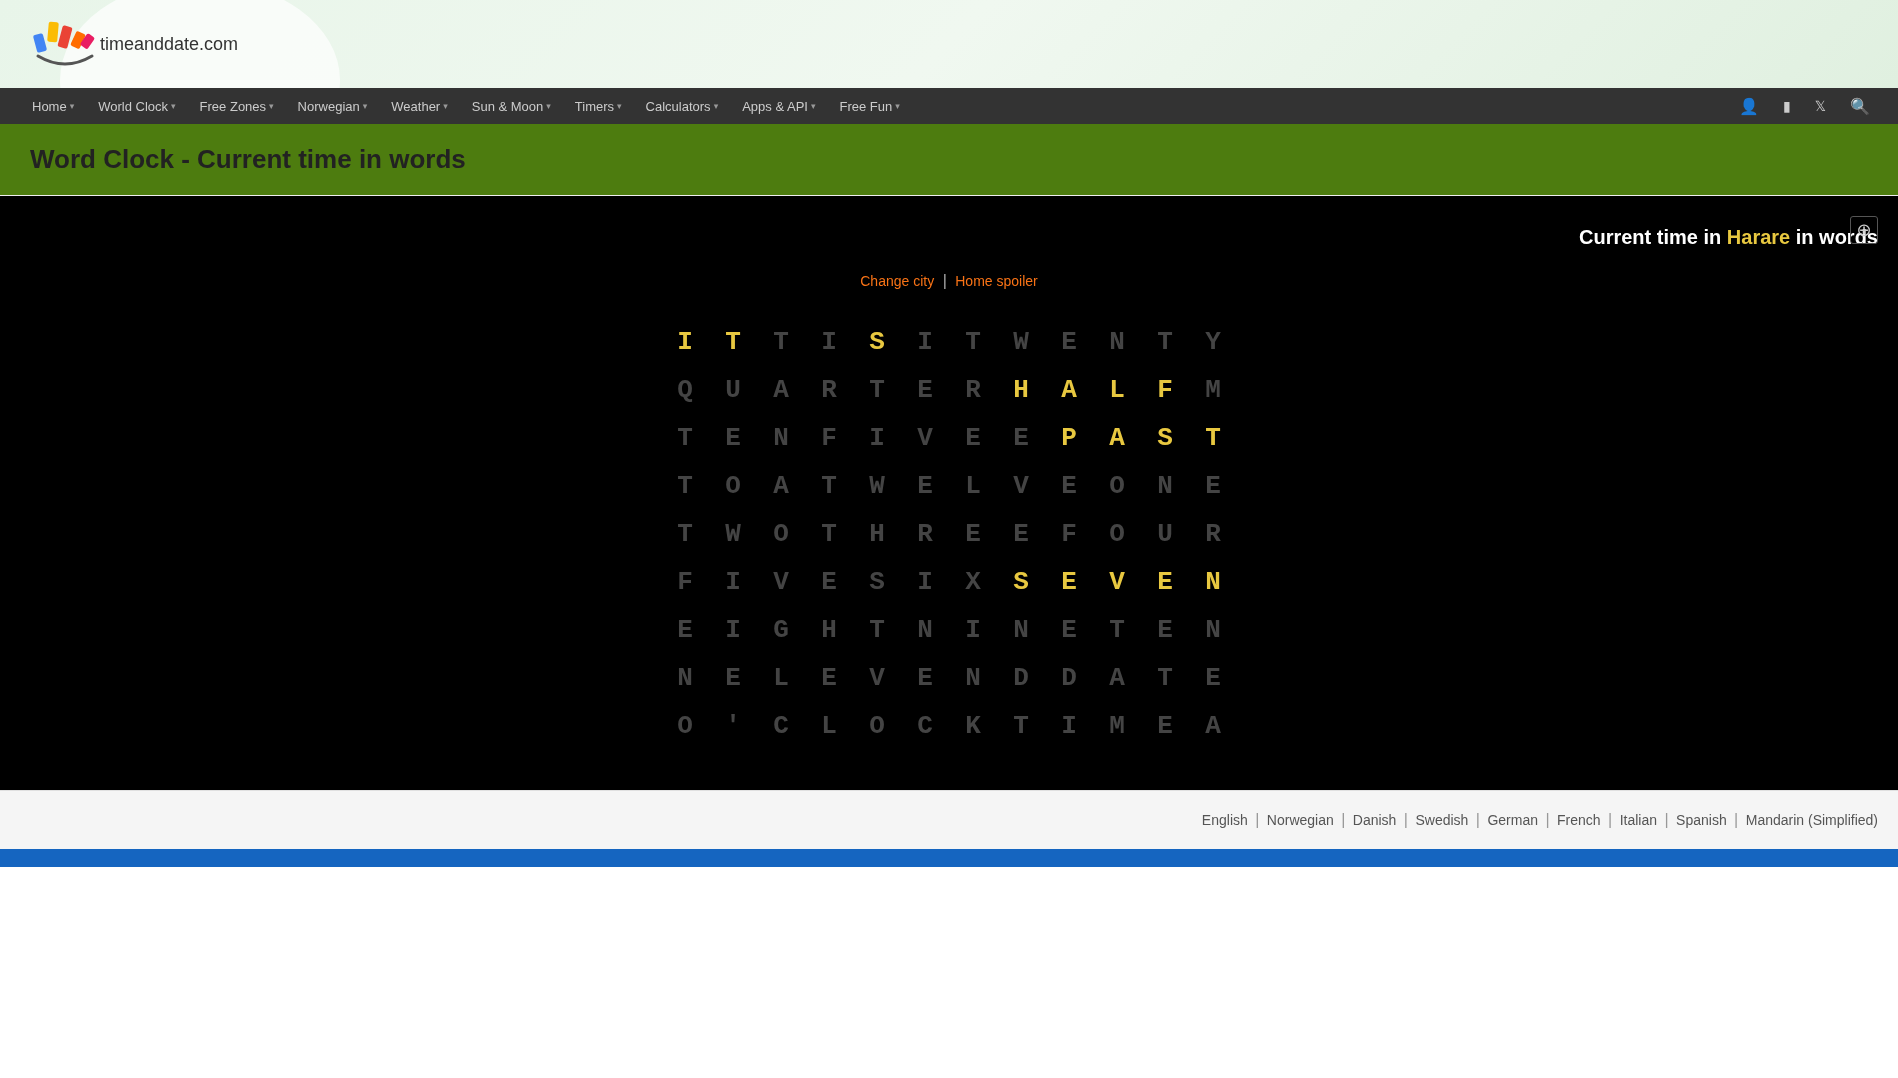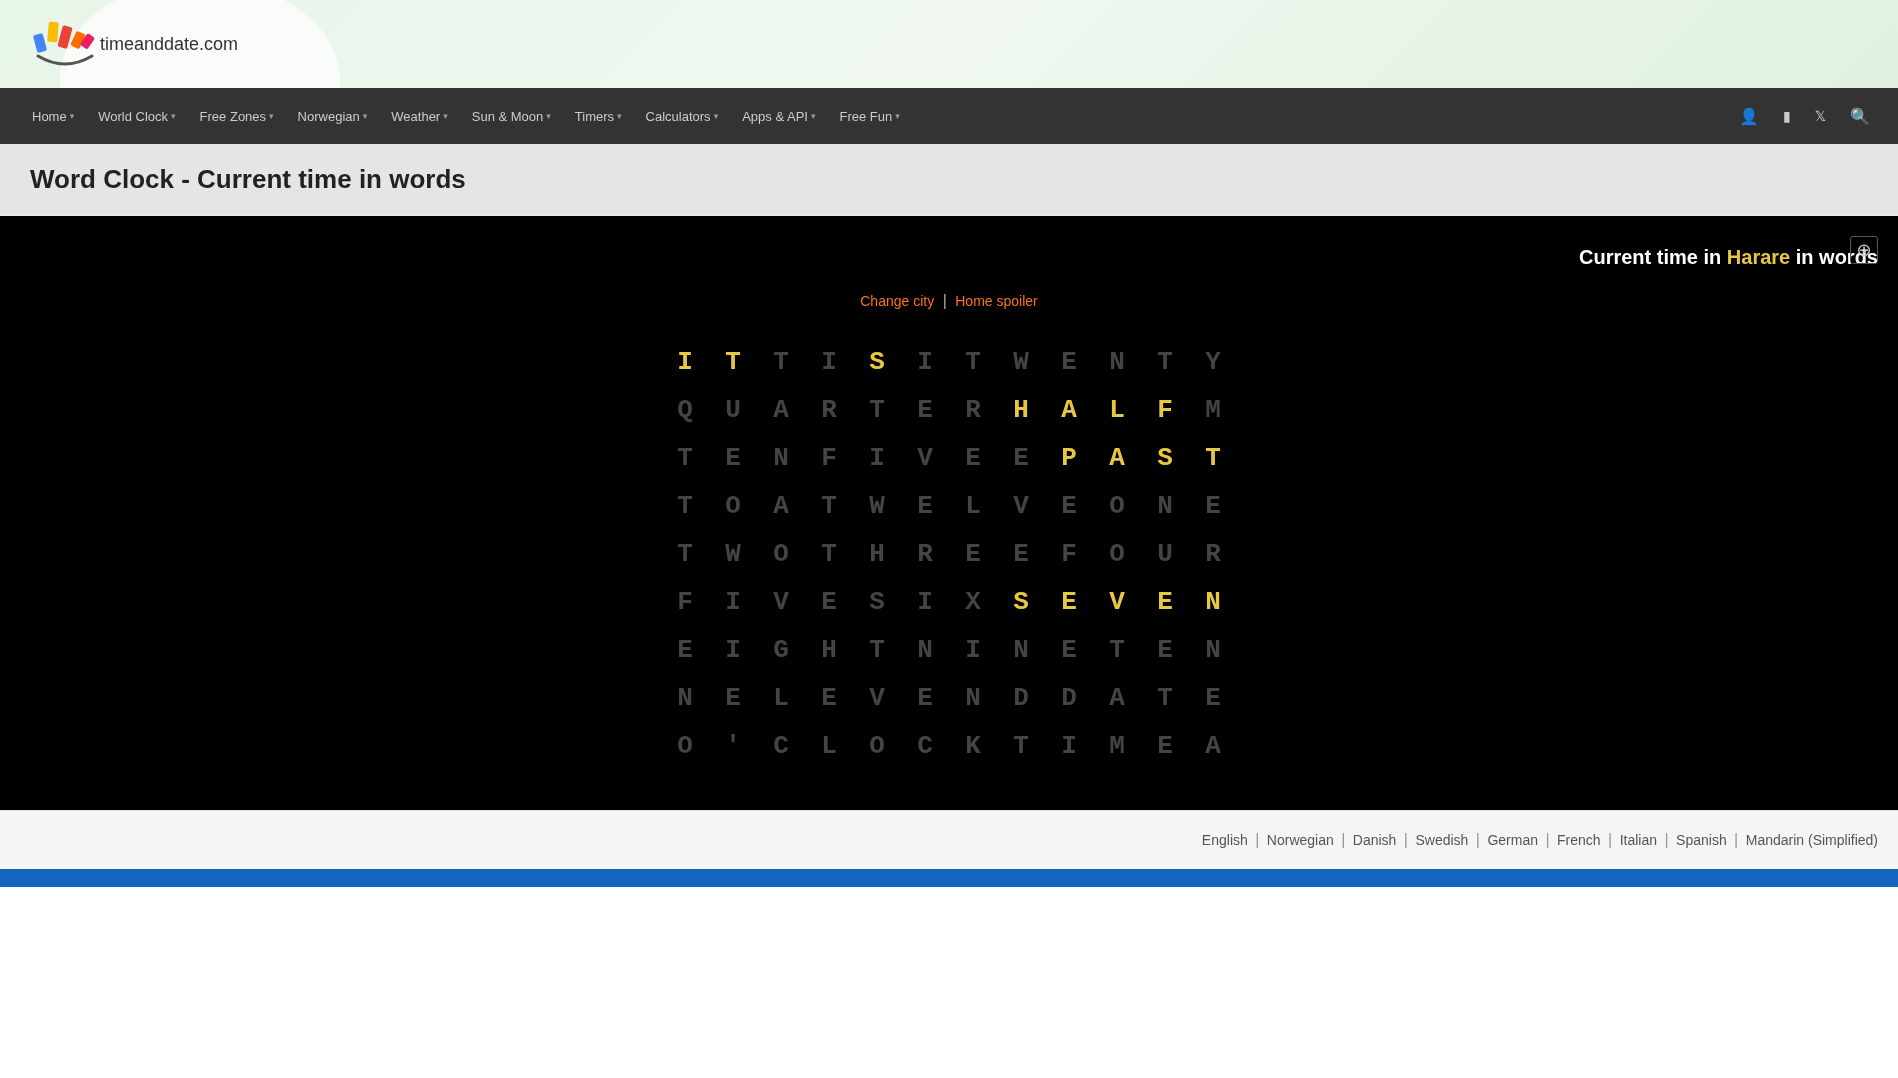"Home" .main-nav { height: 56px -> 36px }
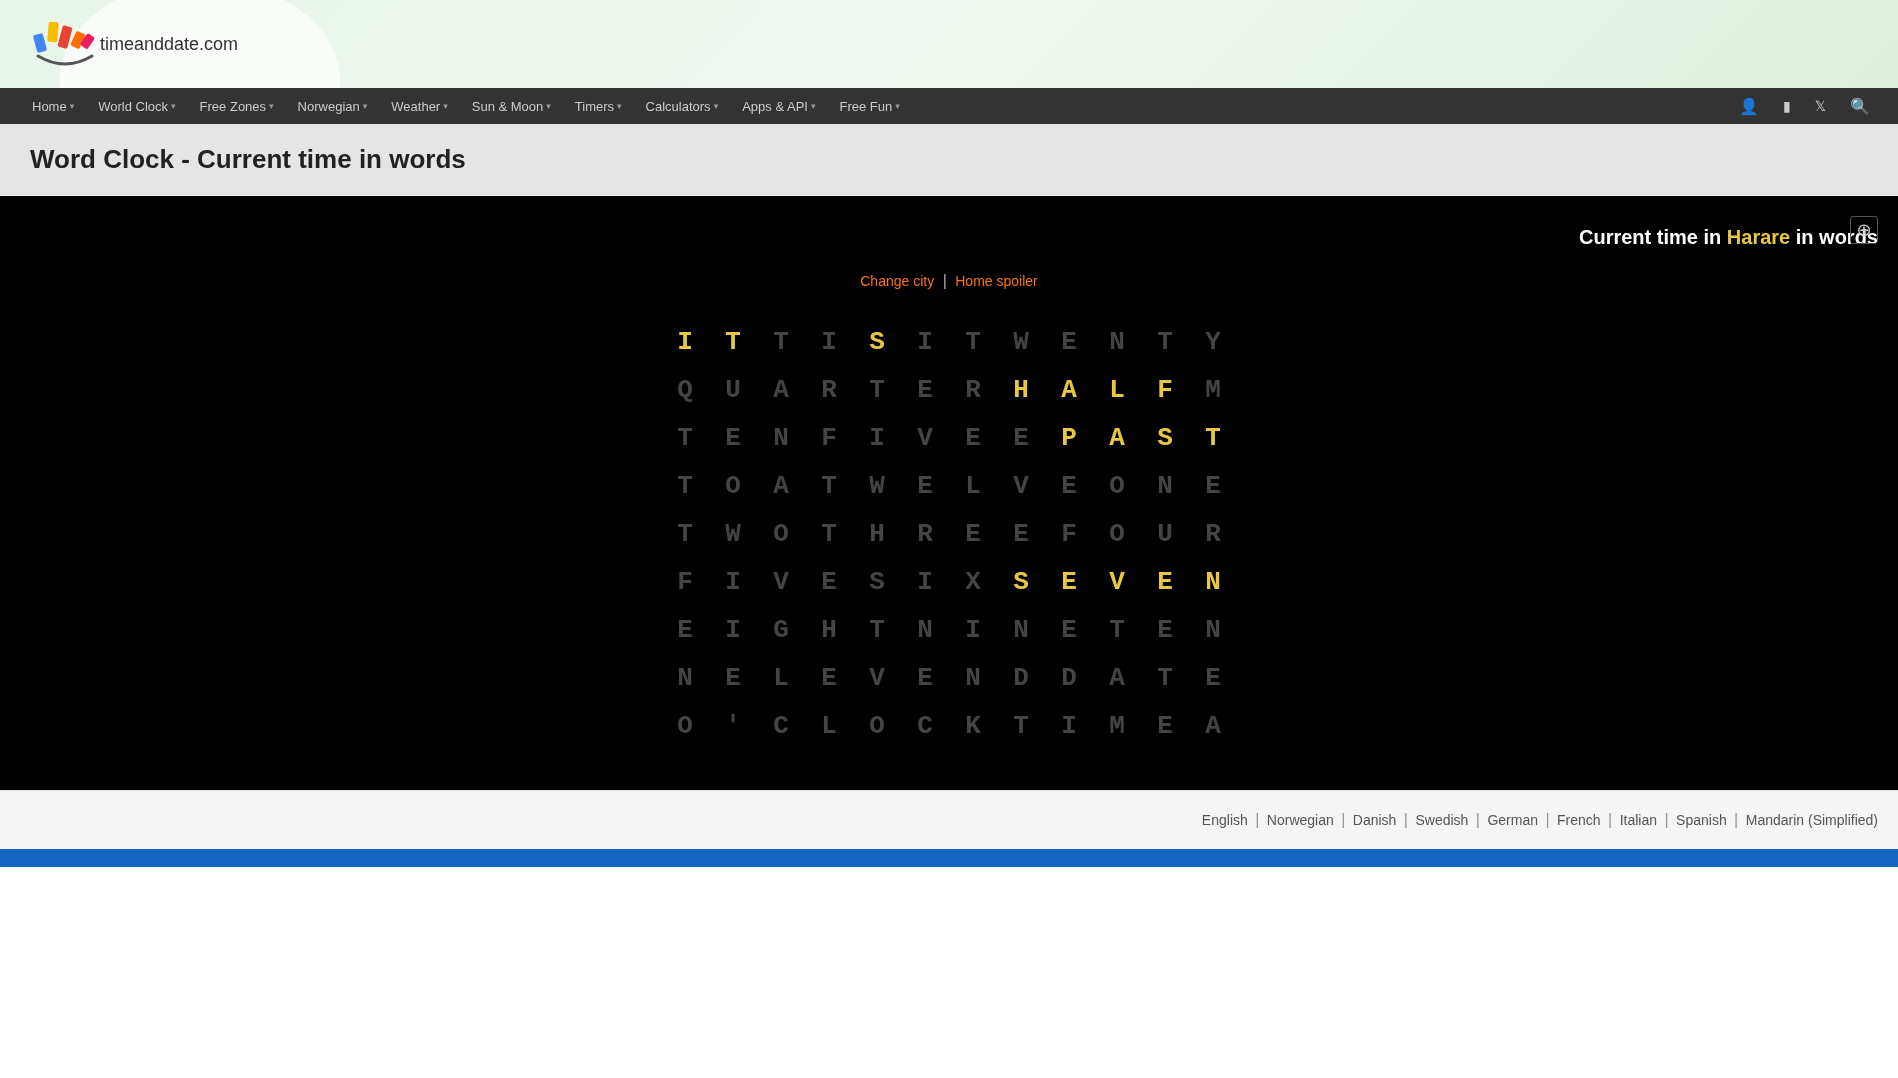"Word Clock - Current time" .page-title-bar { background: #e5e5e5 -> #4d7c0f }
